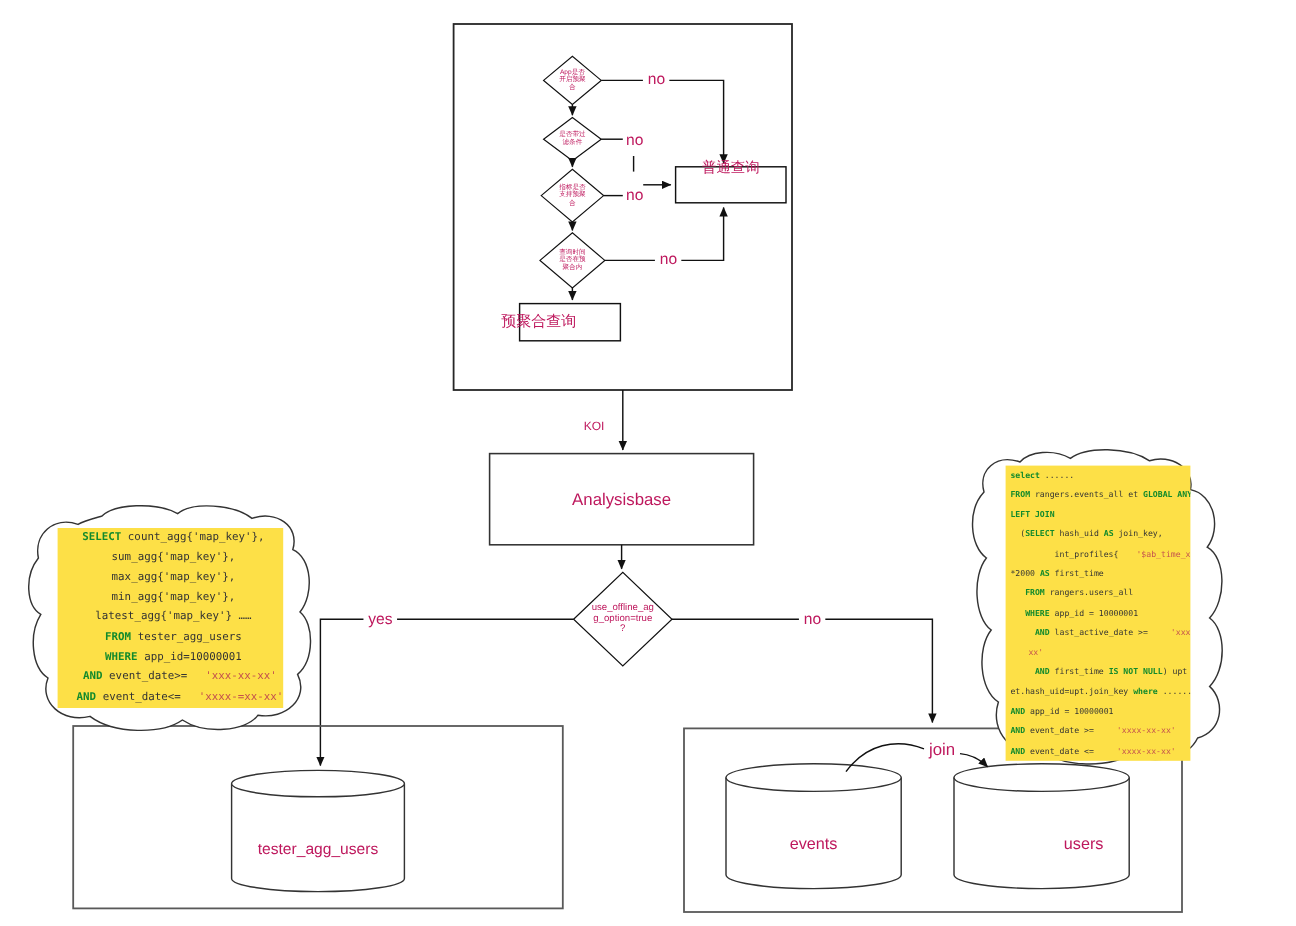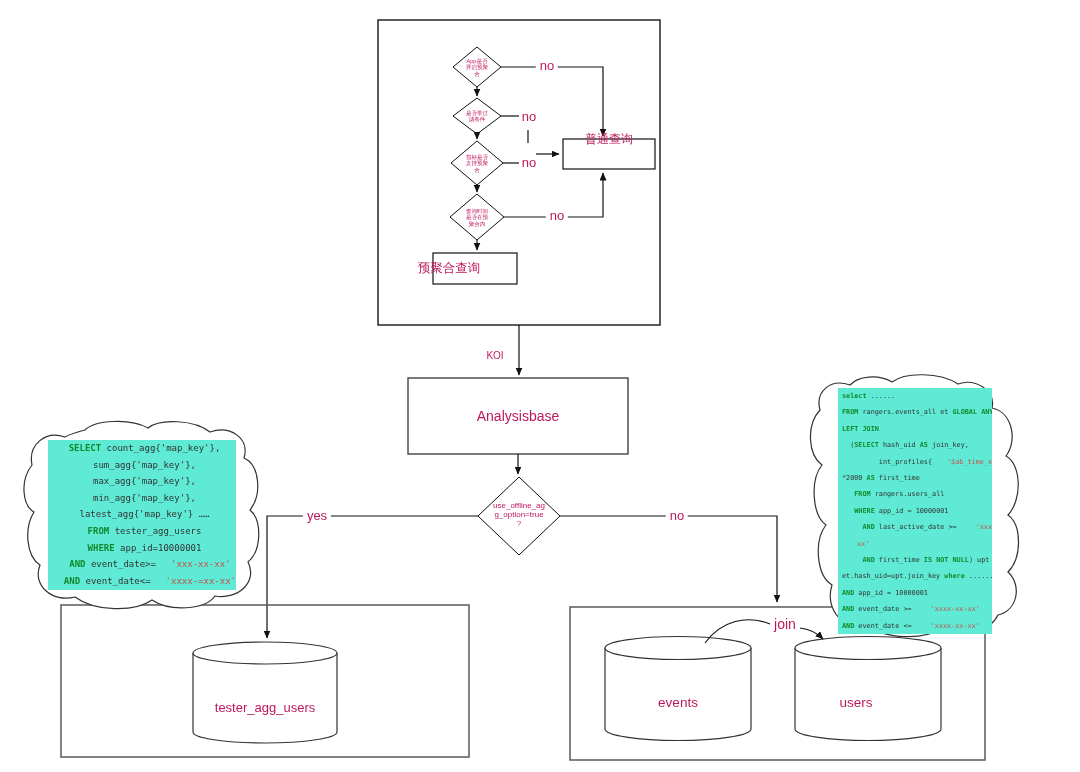"select ......" .codebox { background: #5eead4 -> #fde047 }
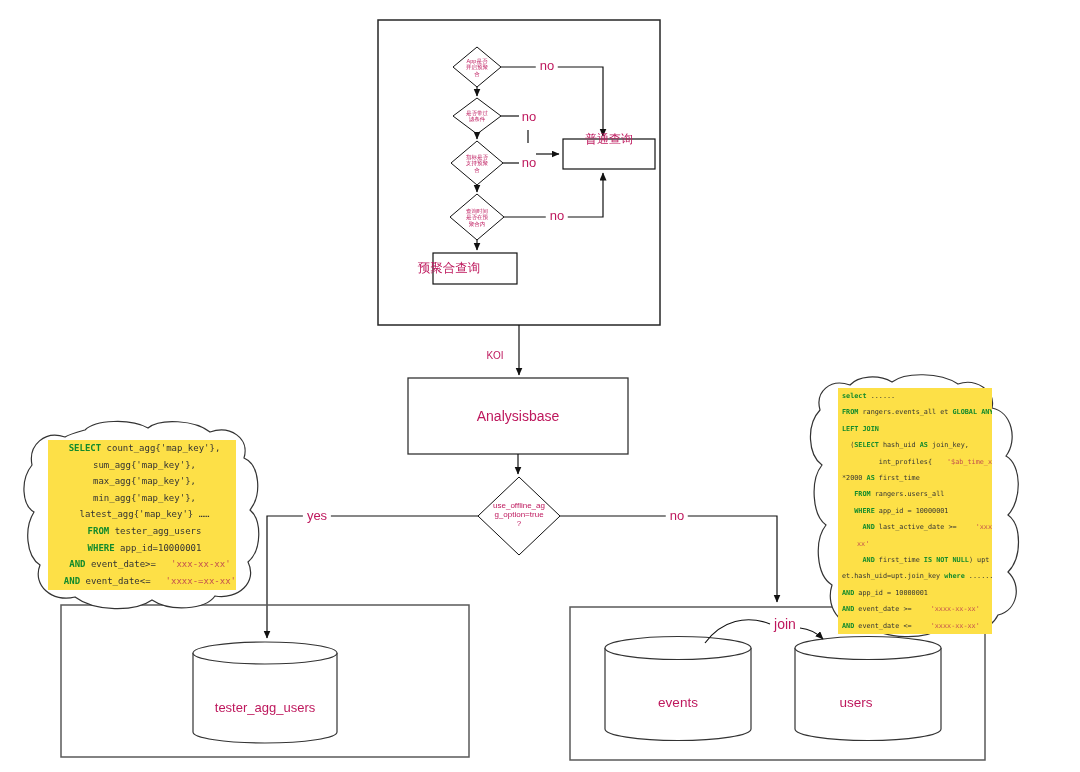"users" div.lbl { left: 856px -> 903px }
